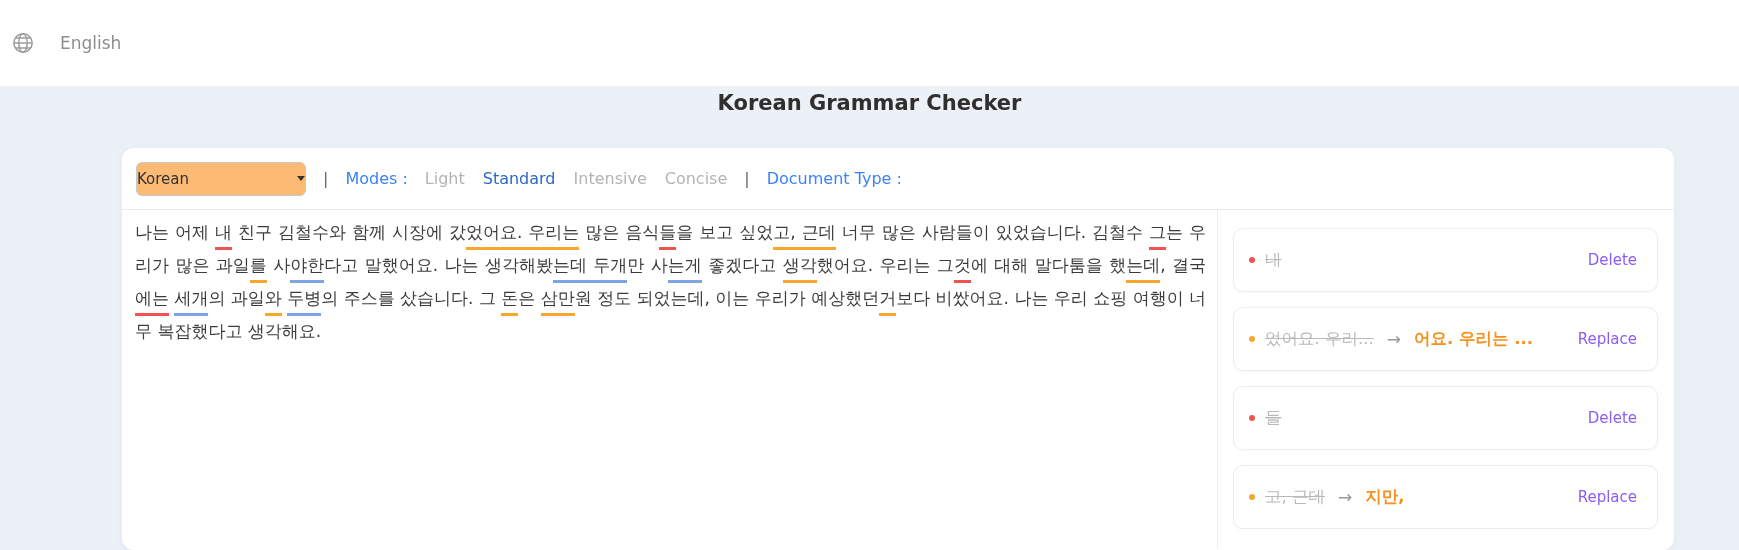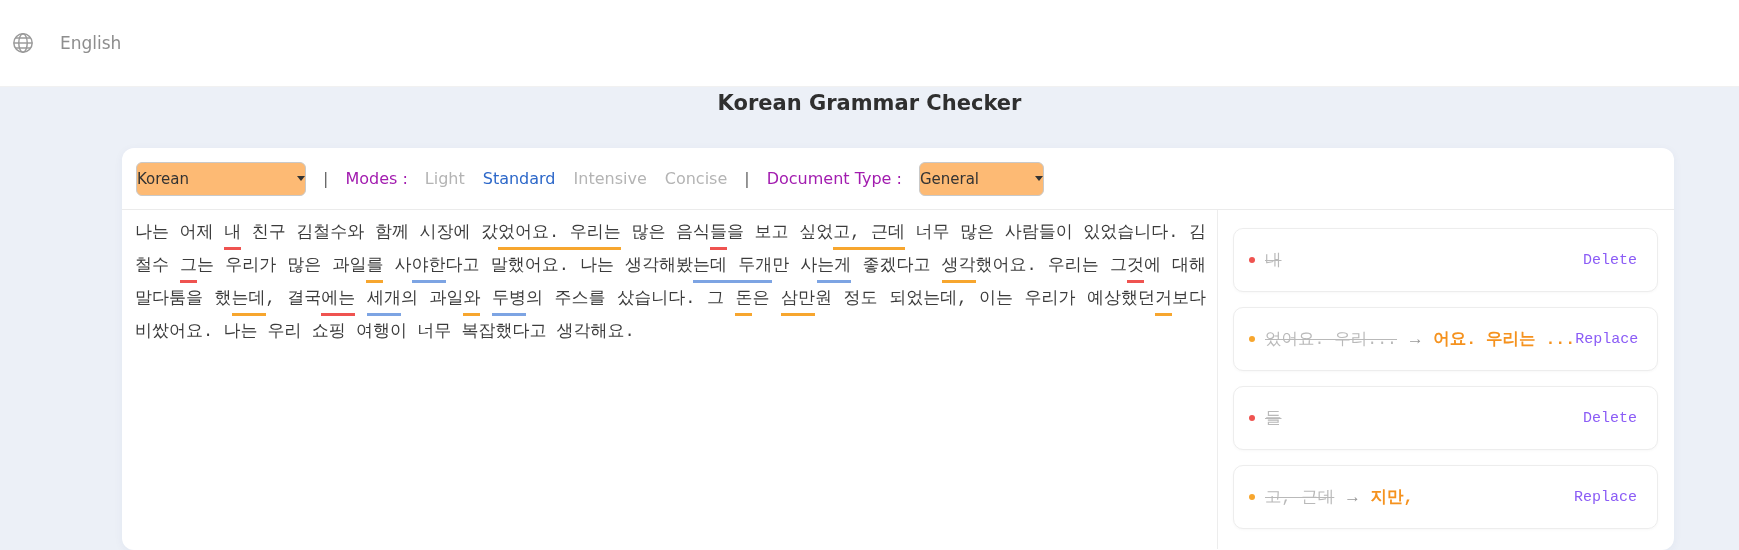"Modes :" .tb-label { color: #a21caf -> #3b82f6 }
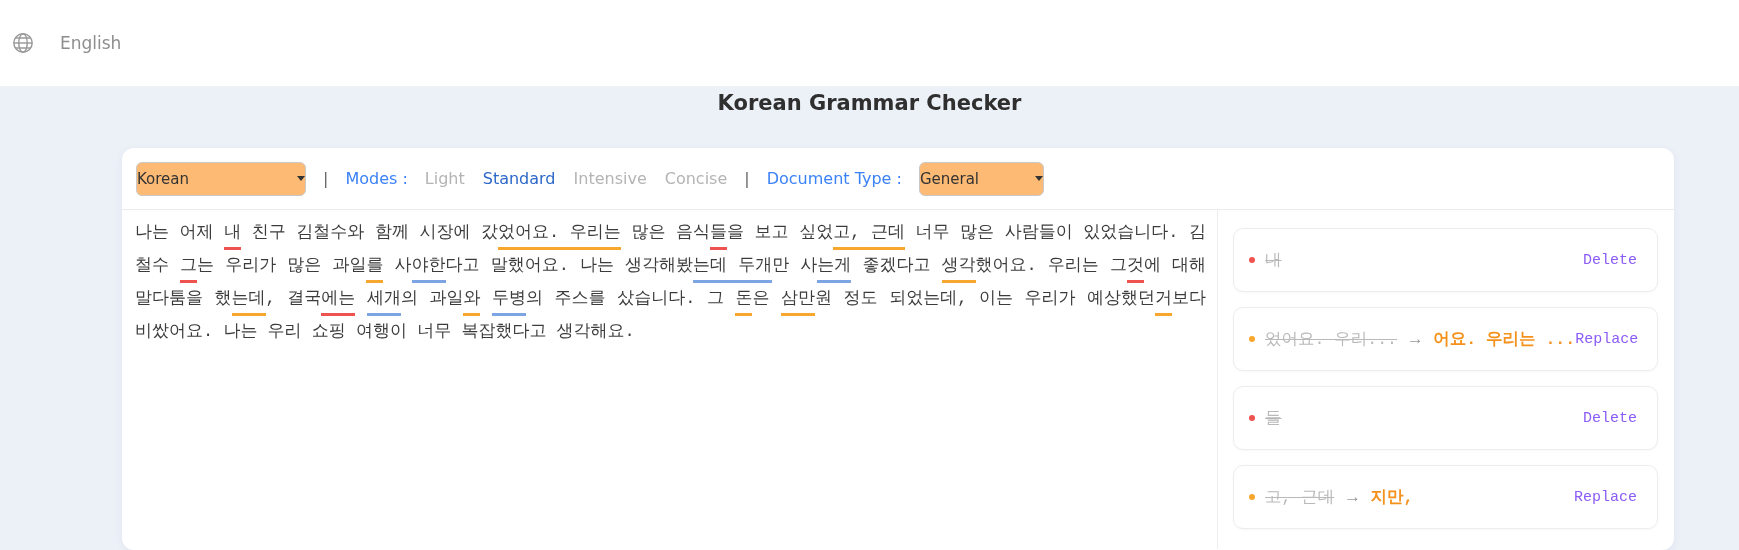"General" div.select-box { html: <div> <span>General</span> <span></span> </div> -> none }
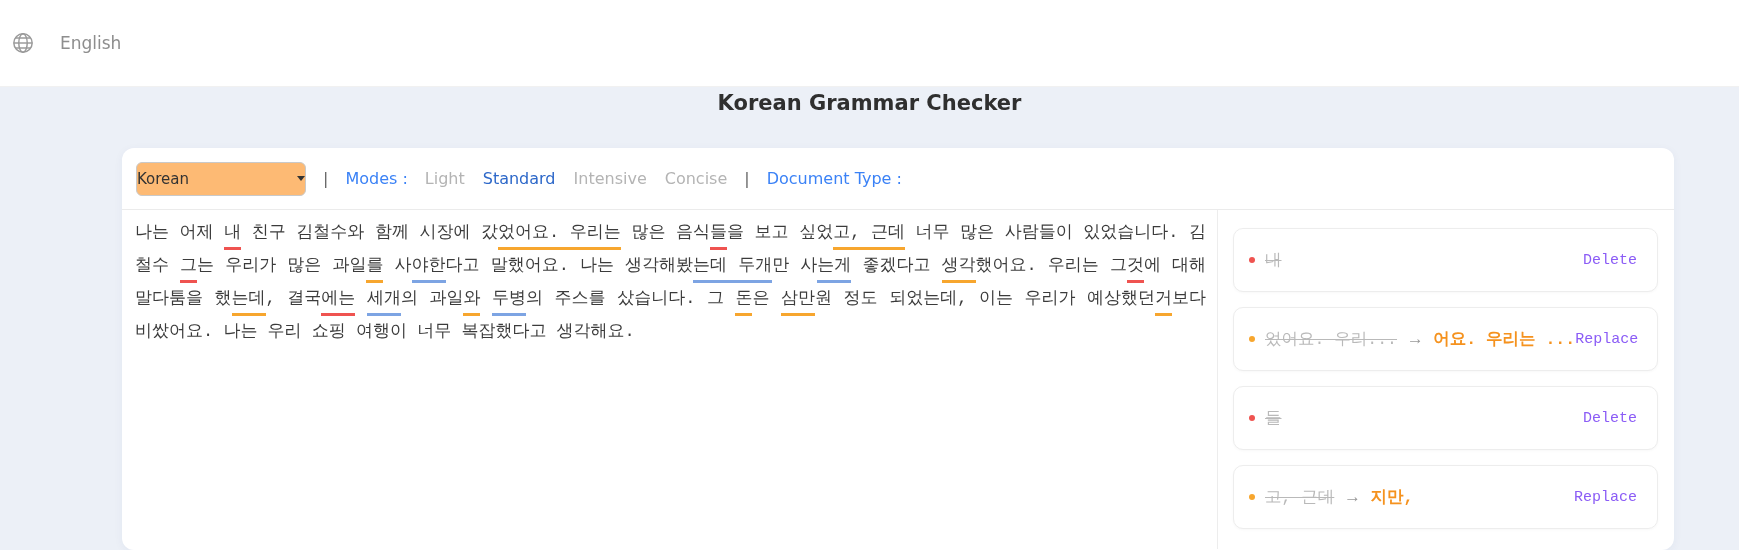"나는 어제 내 친구 김철수와" .content { font-family: Liberation Mono, monospace -> none }
